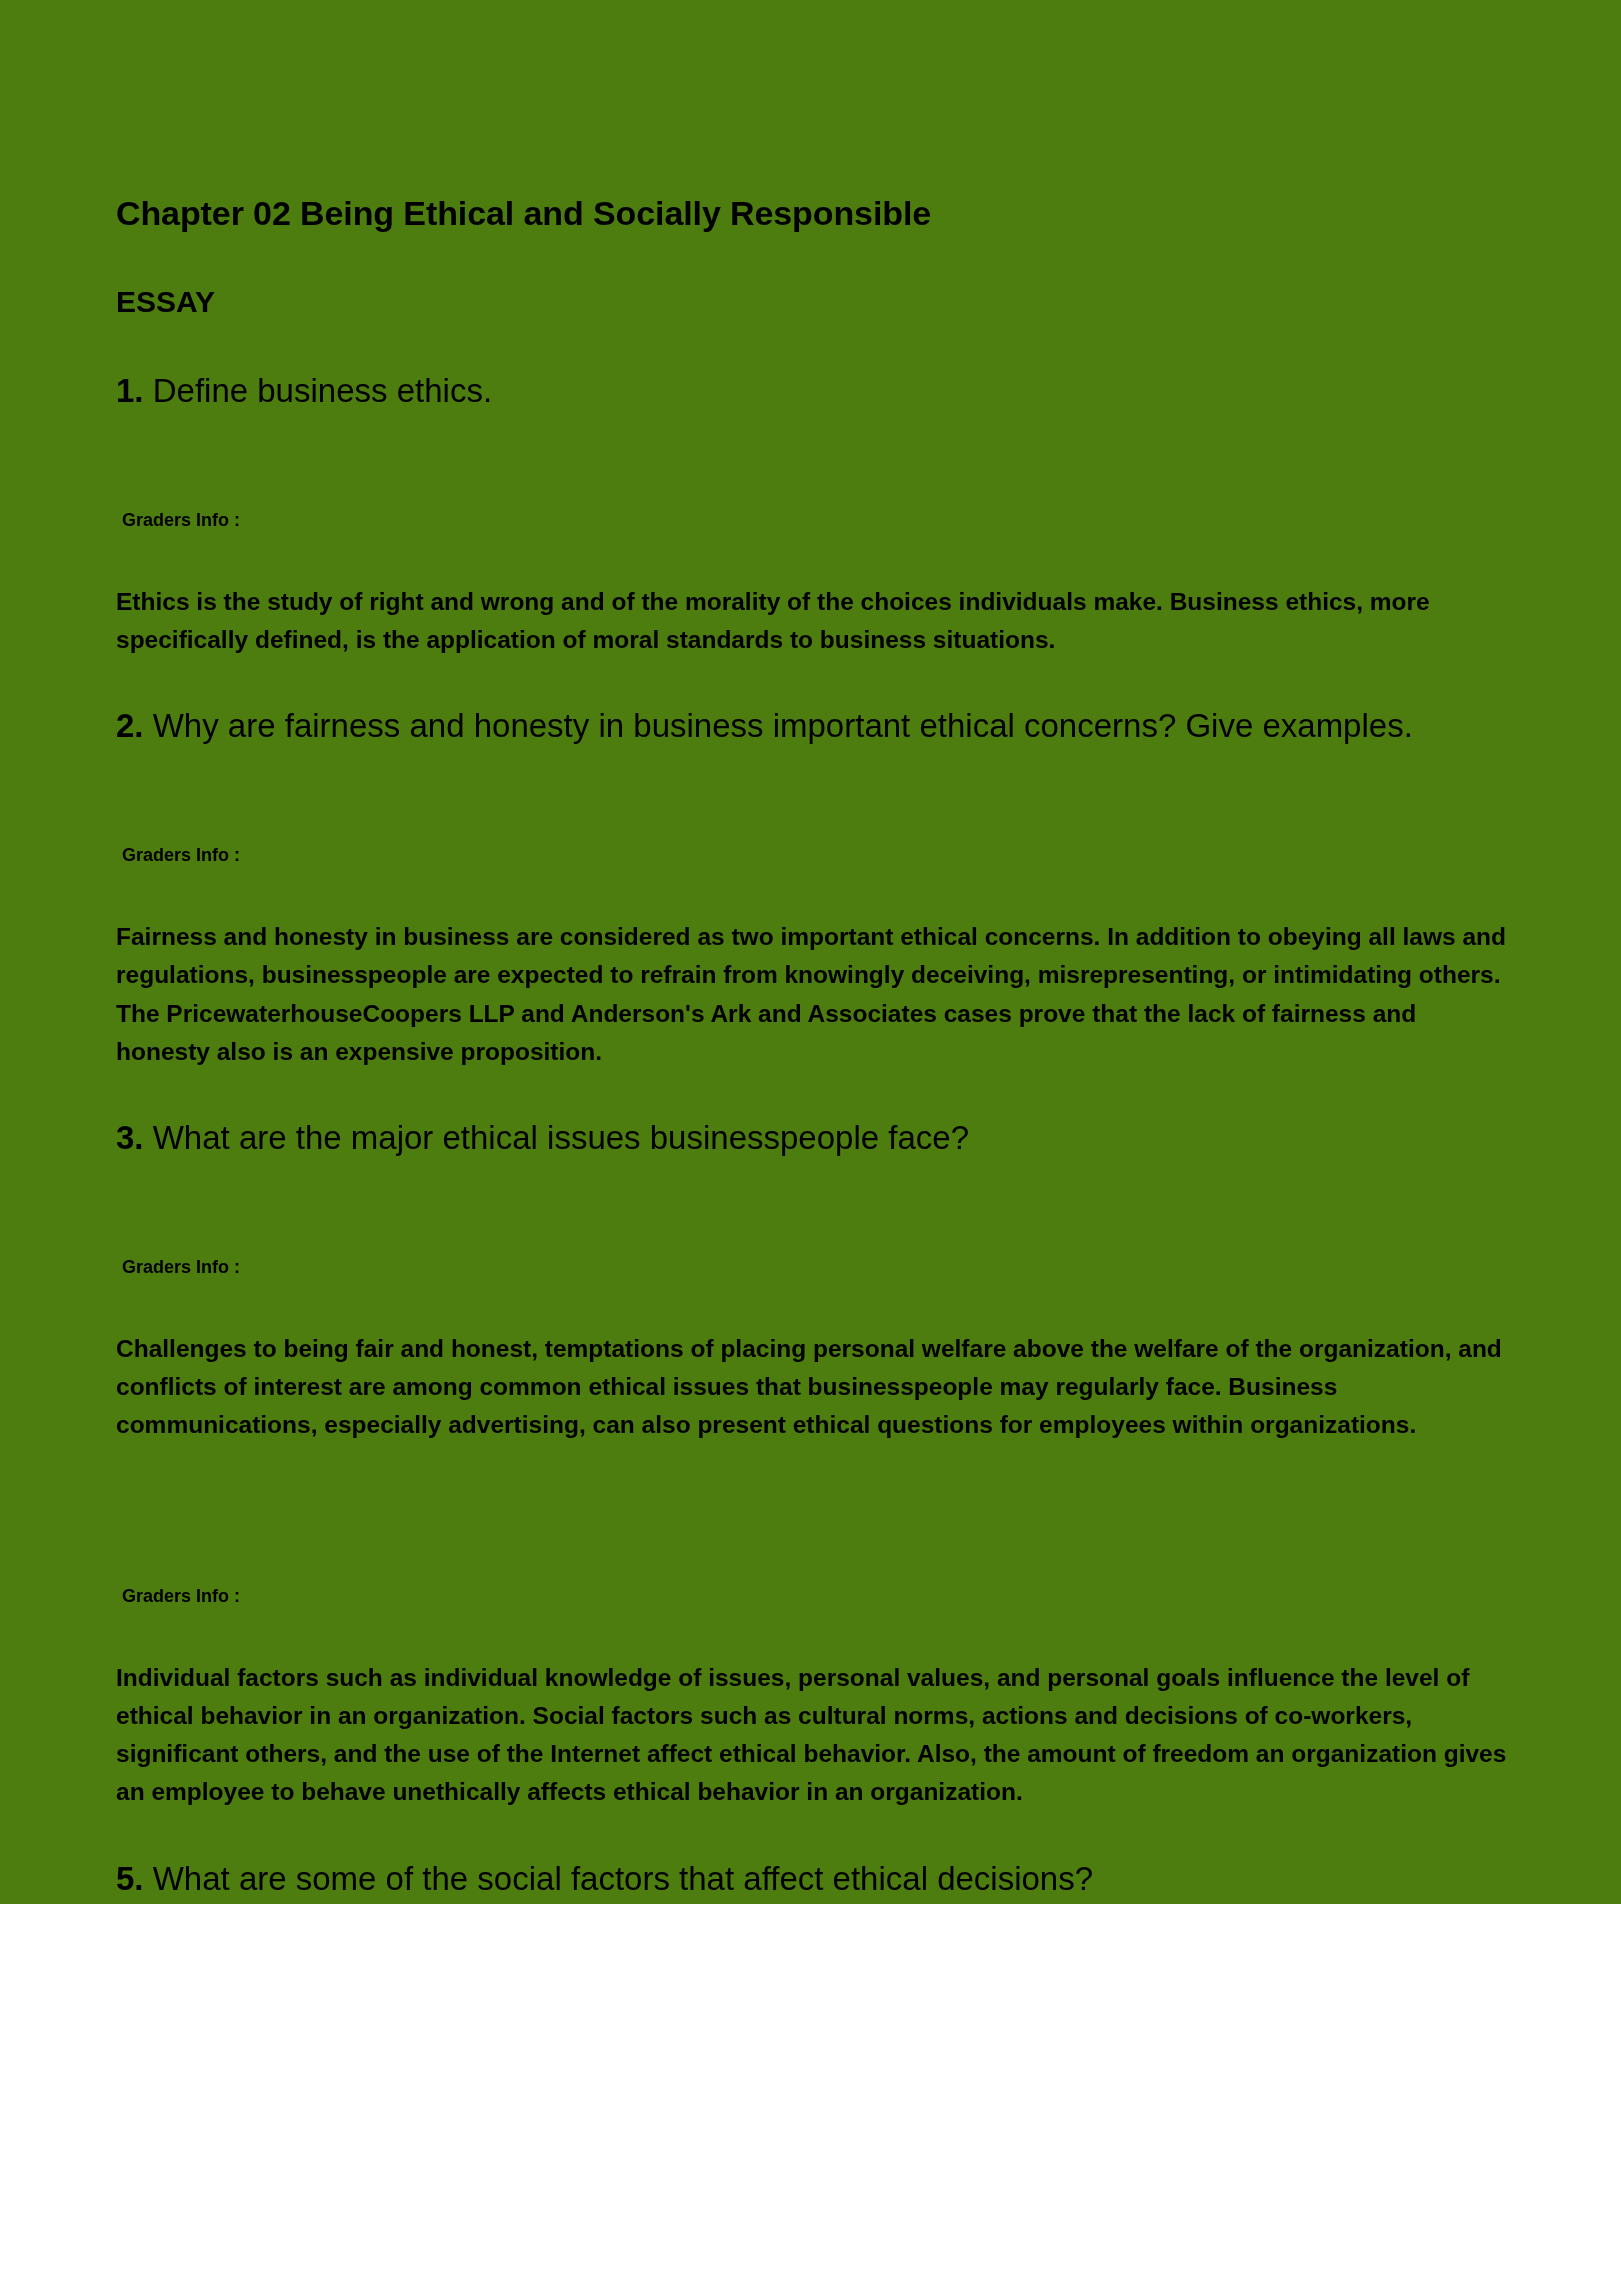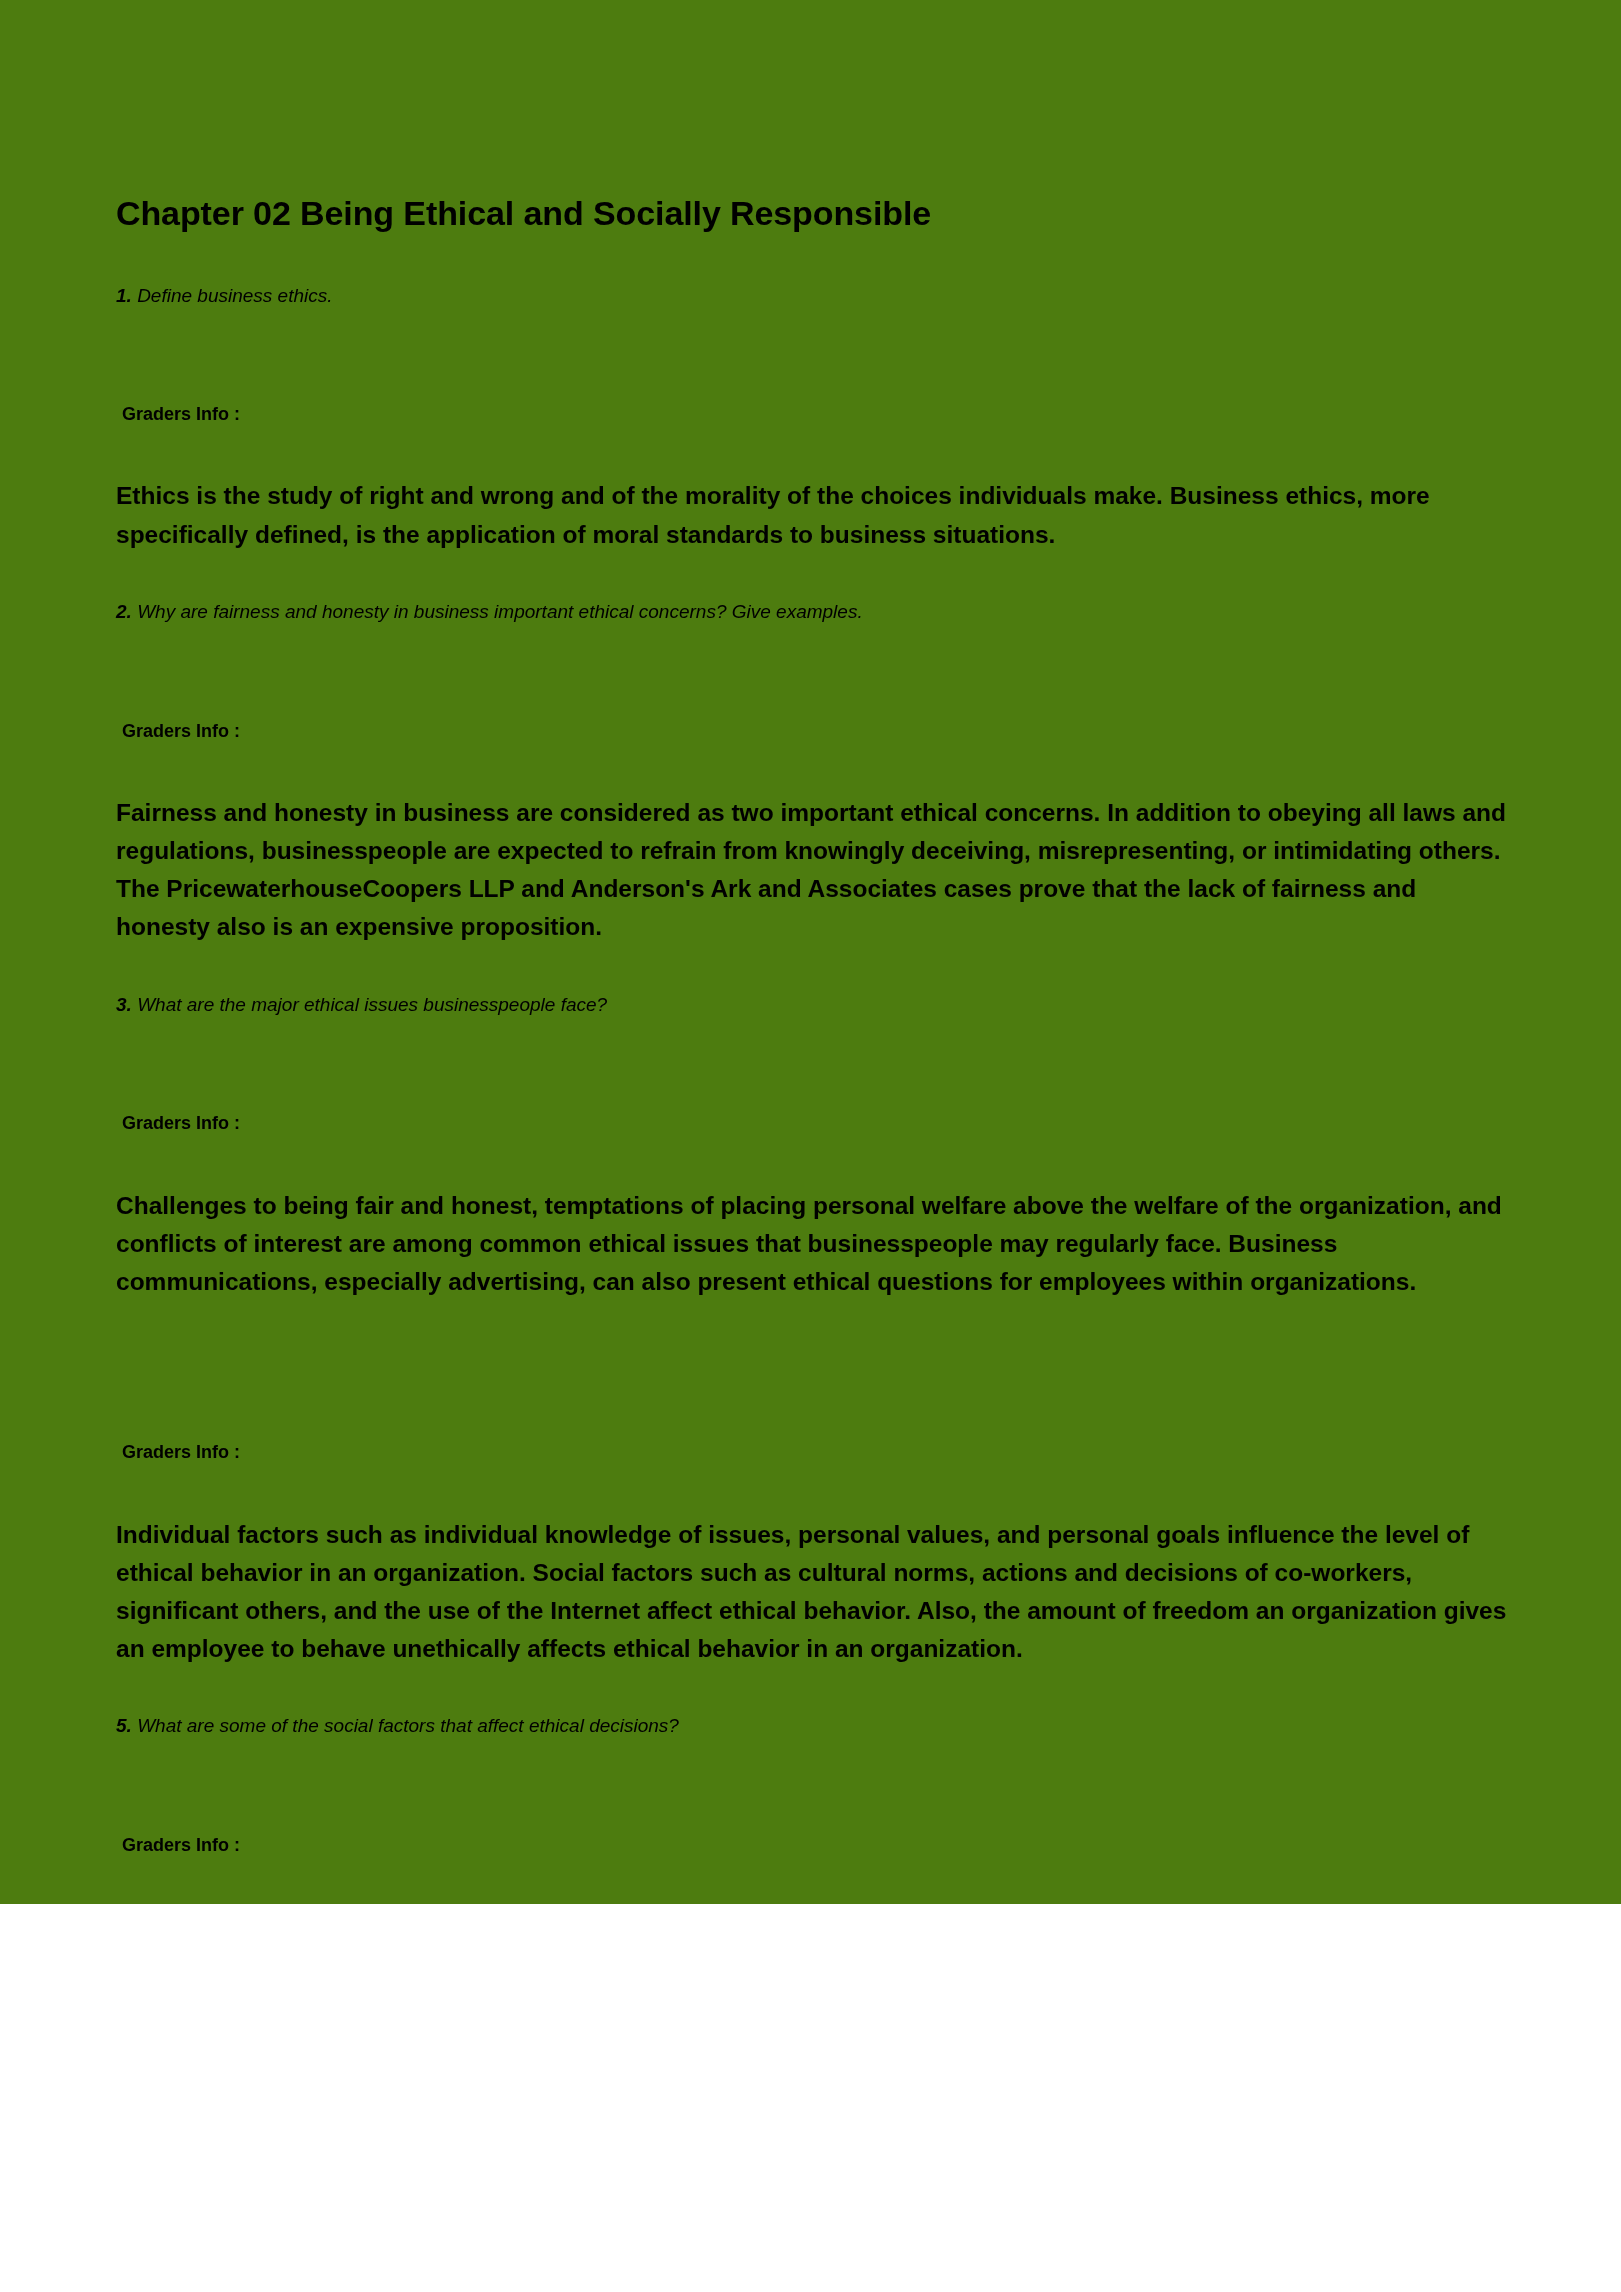"ESSAY" h2.section-heading { html: none -> <h2>ESSAY</h2> }
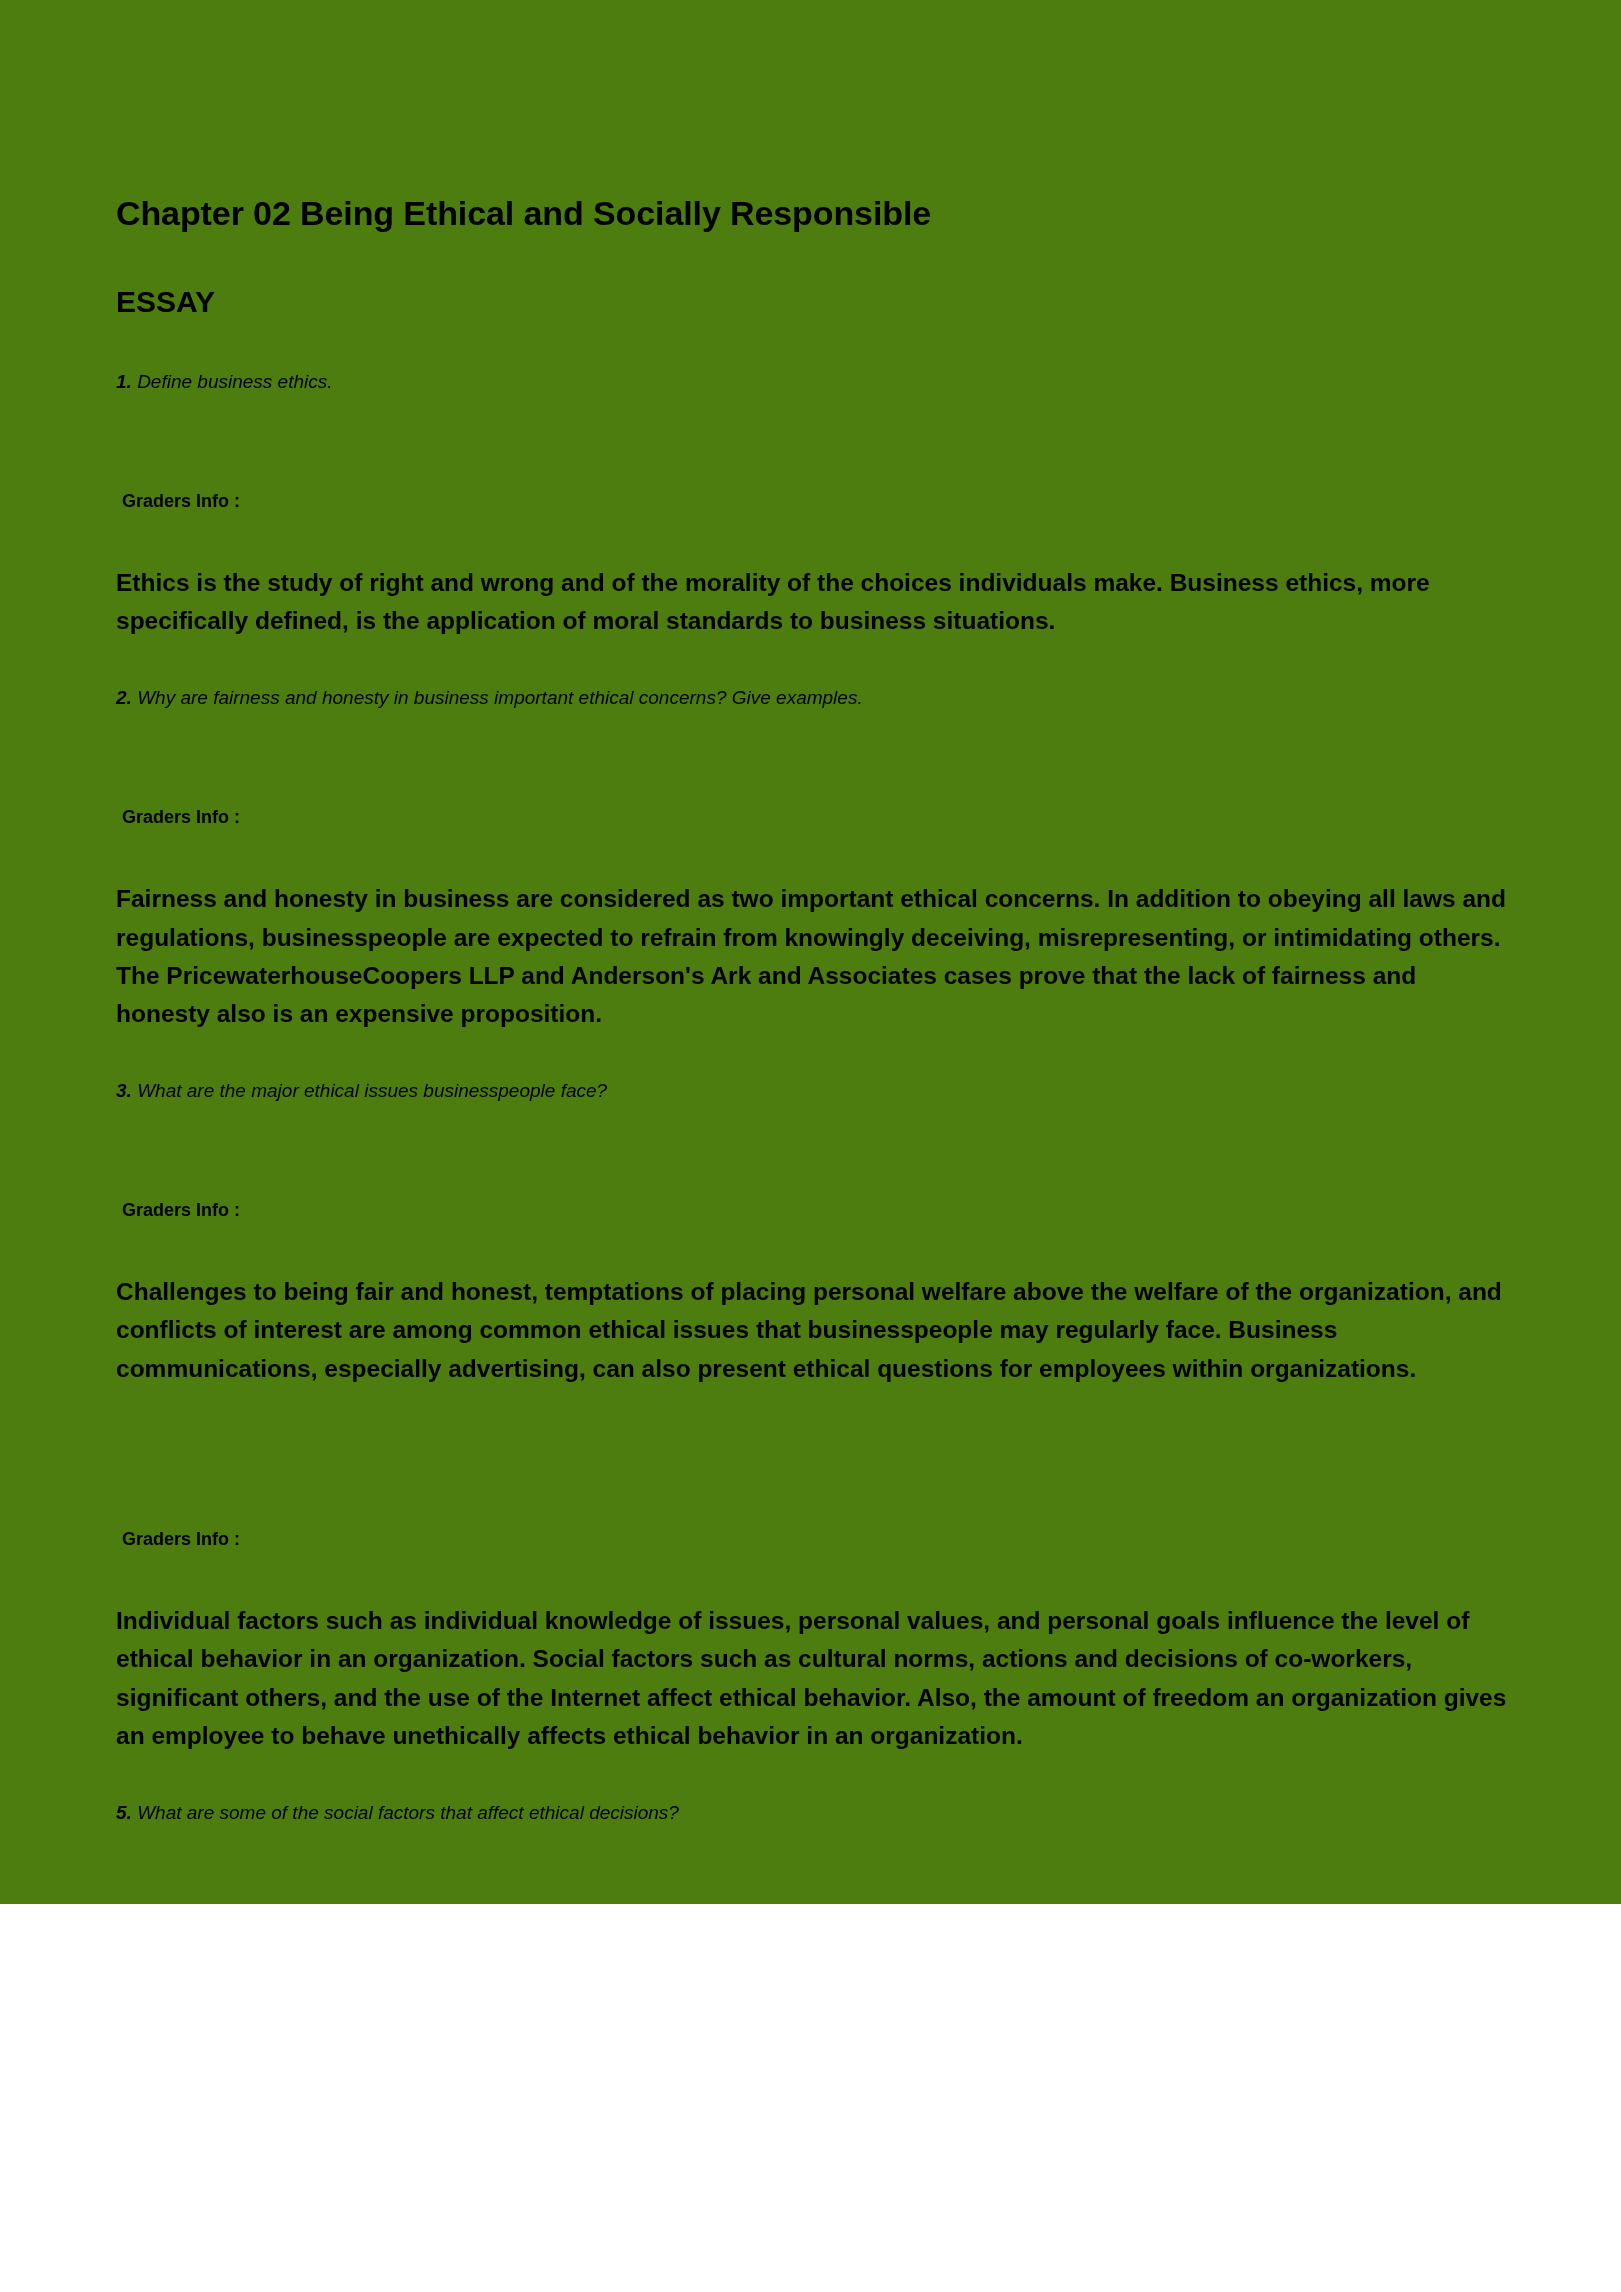"1. Define business ethics." .question { font-size: 19px -> 33px; font-style: italic -> none }
